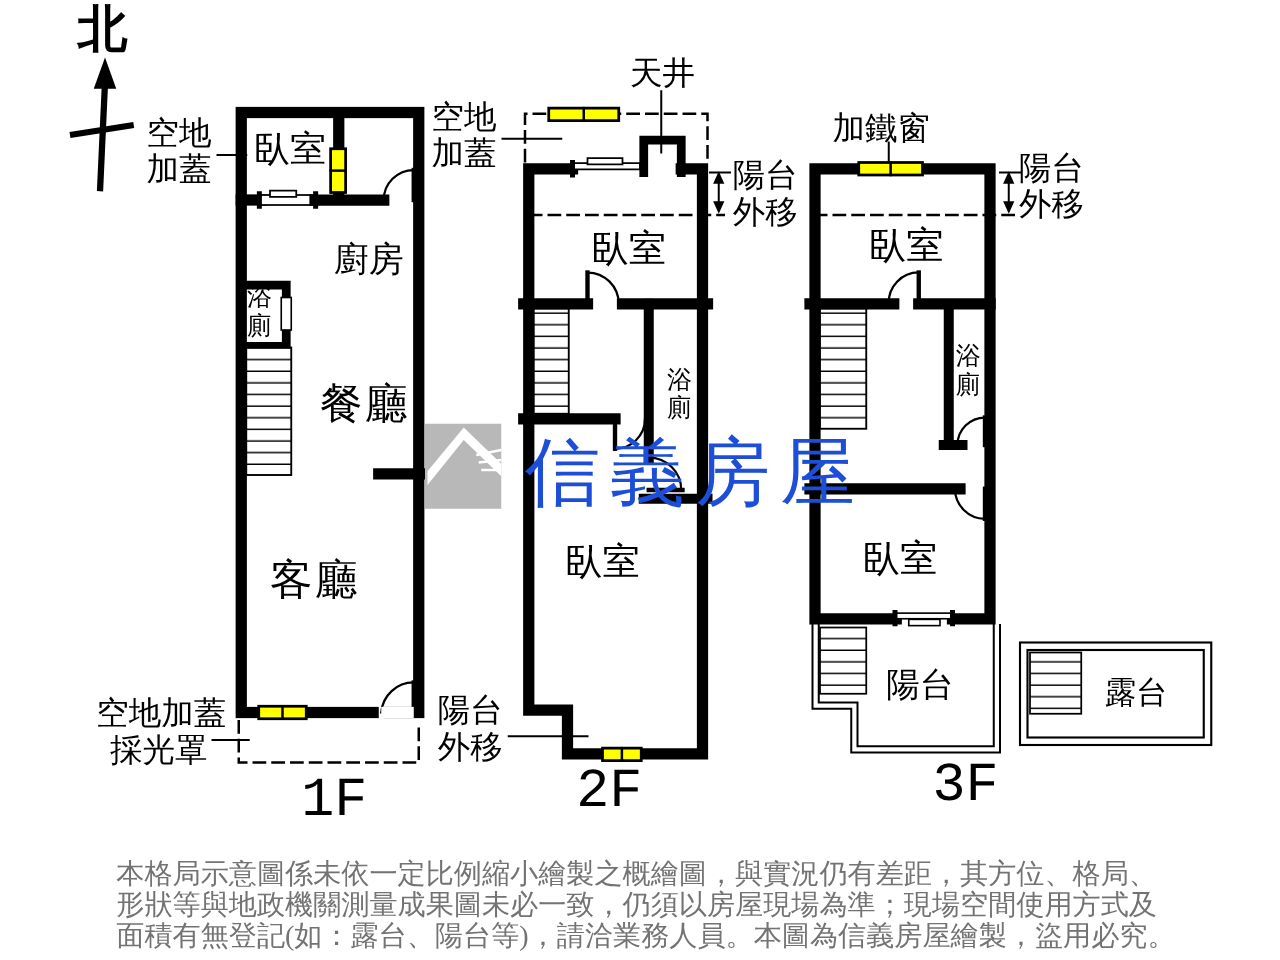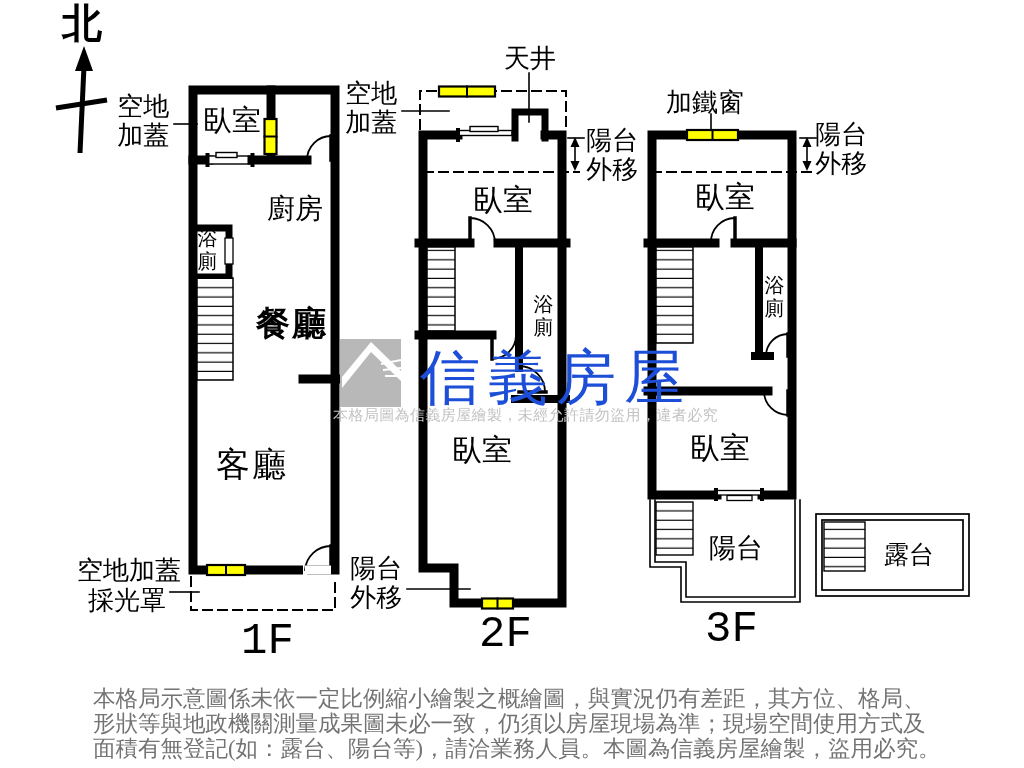"餐廳" div.lbl { font-weight: bold -> none }
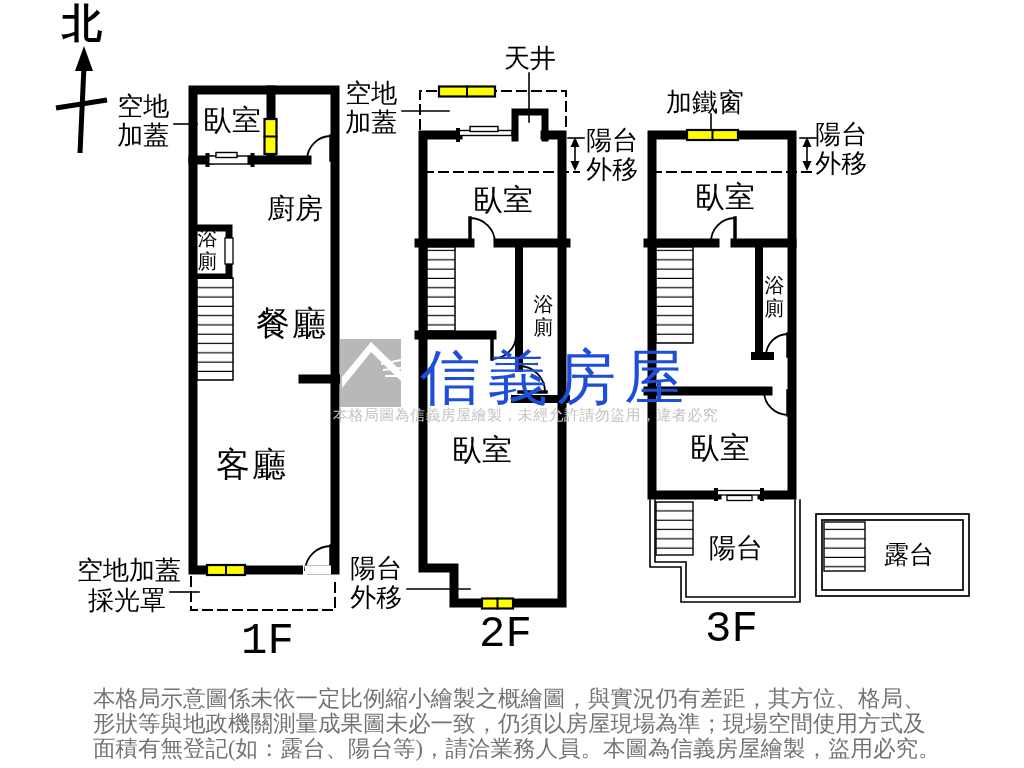"本格局圖為信義房屋繪製，未經允許請勿盜用，違者必究" div.wm-note { html: <div>本格局圖為信義房屋繪製，未經允許請勿盜用，違者必究</div> -> none }
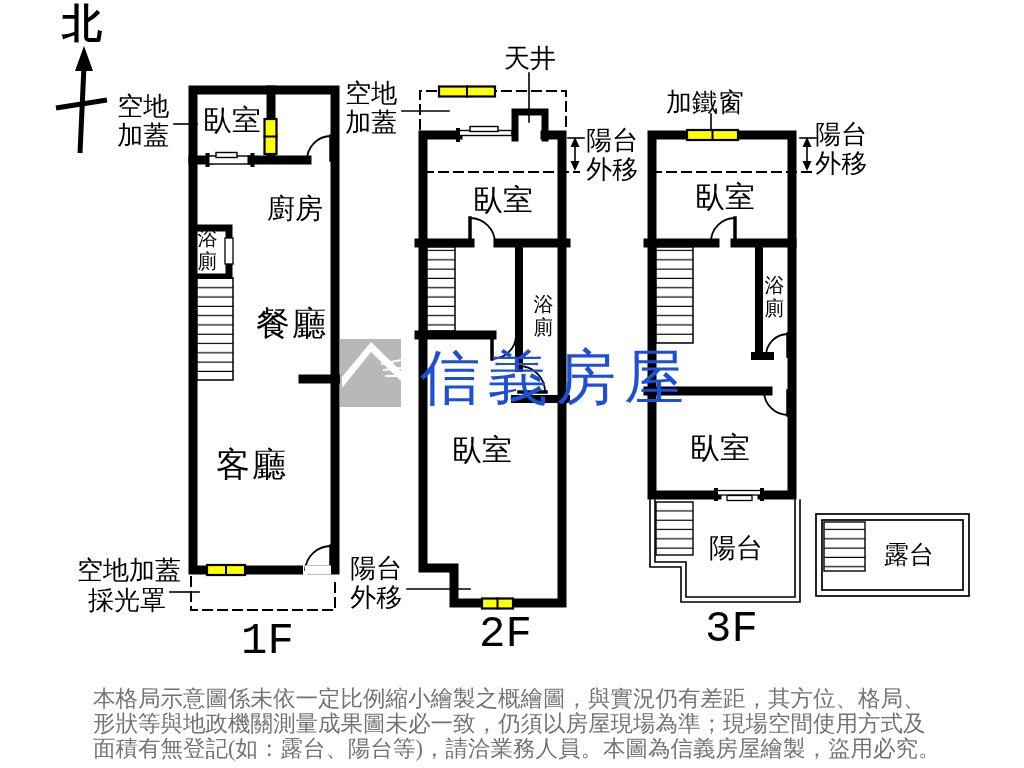"2F" div.lbl { left: 479px -> 461px }
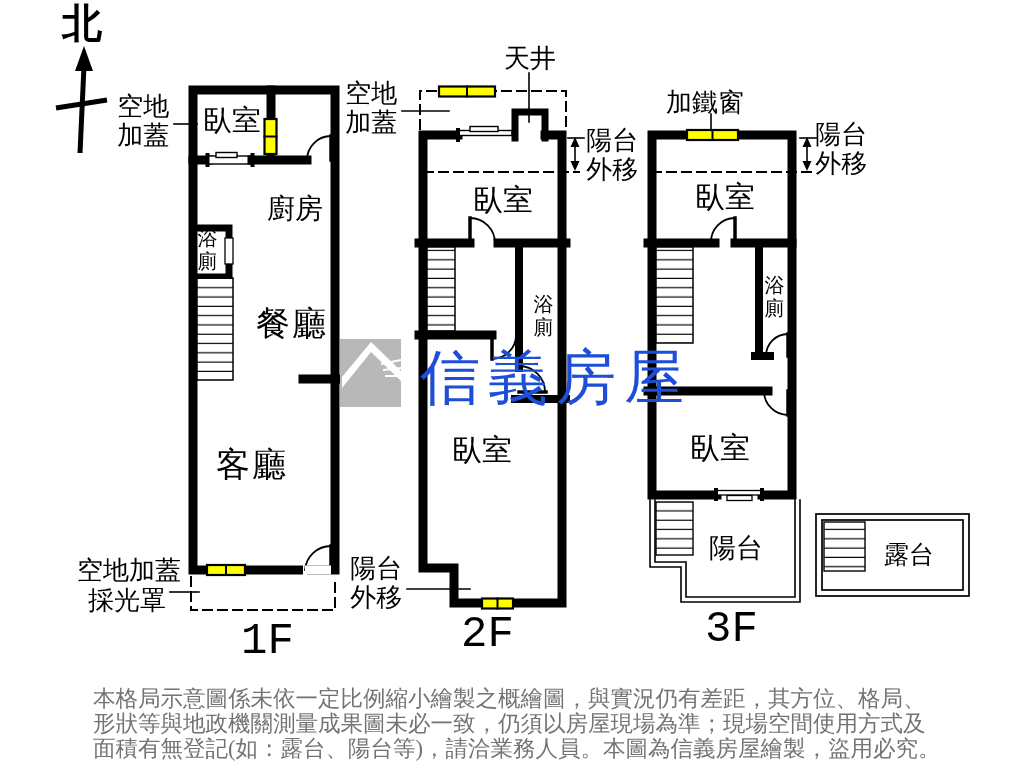"3F" div.lbl { left: 705px -> 746px }
